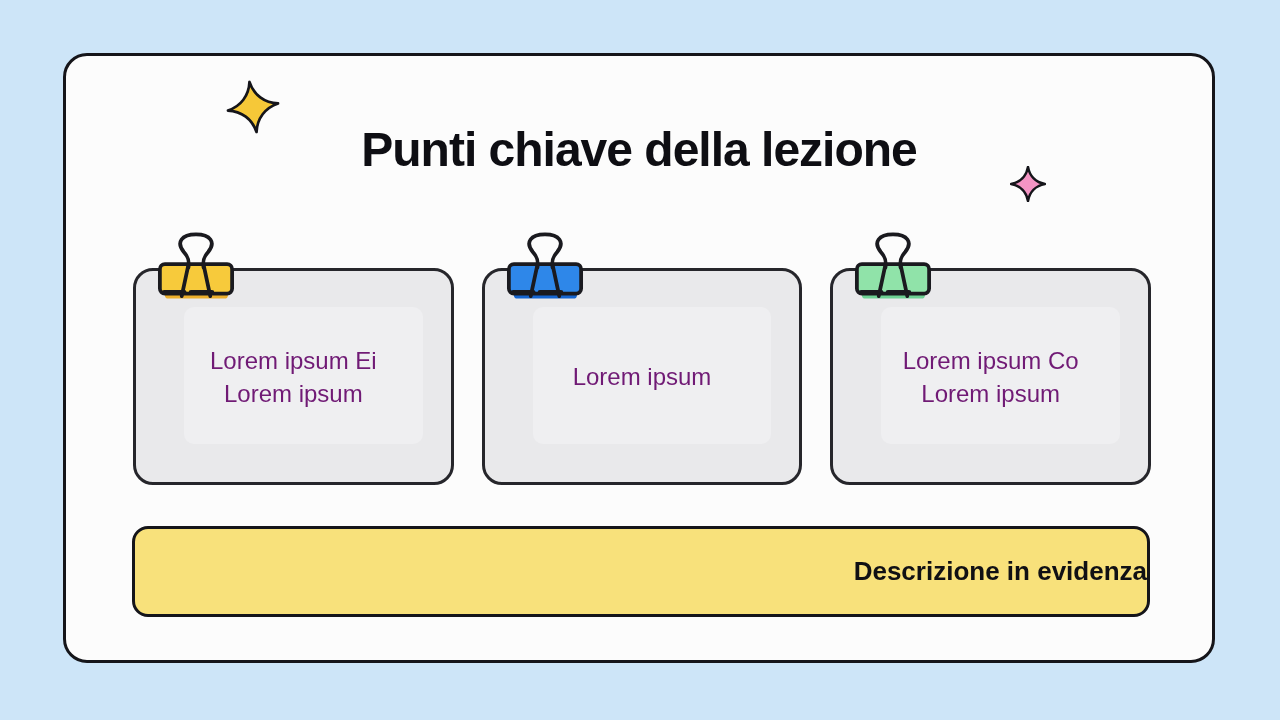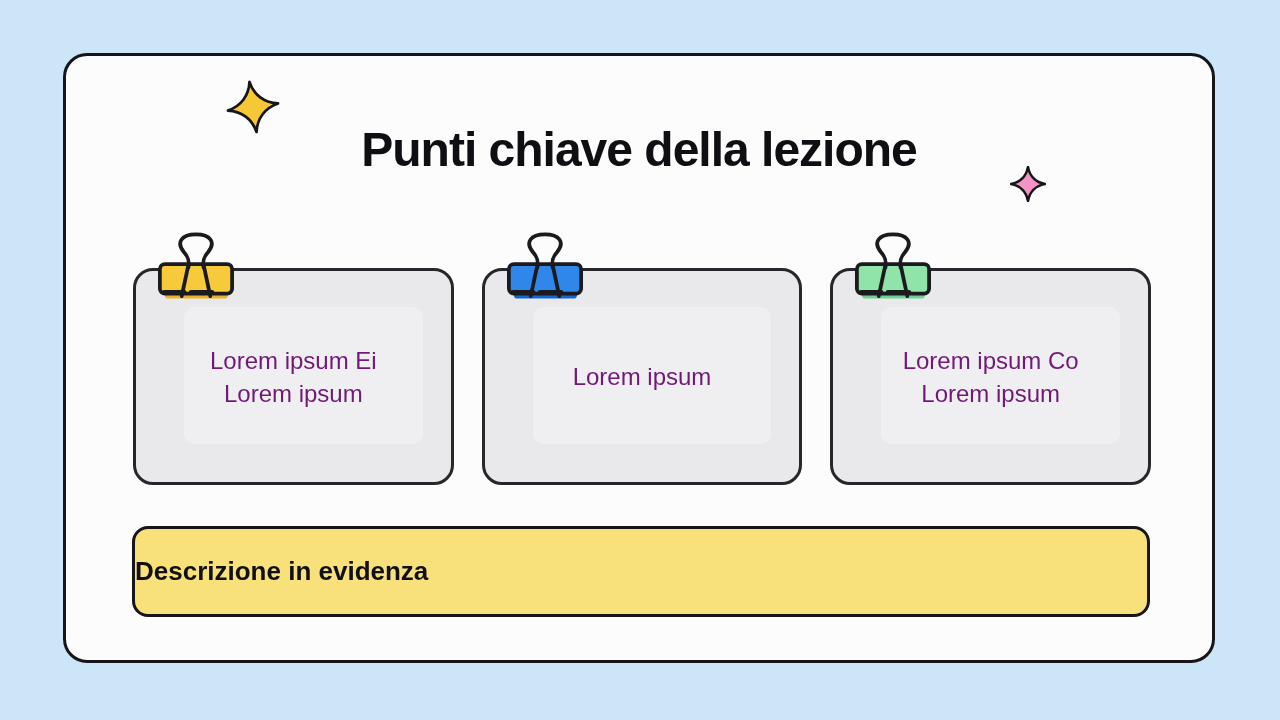"Descrizione in evidenza" .banner { justify-content: flex-start -> flex-end }
